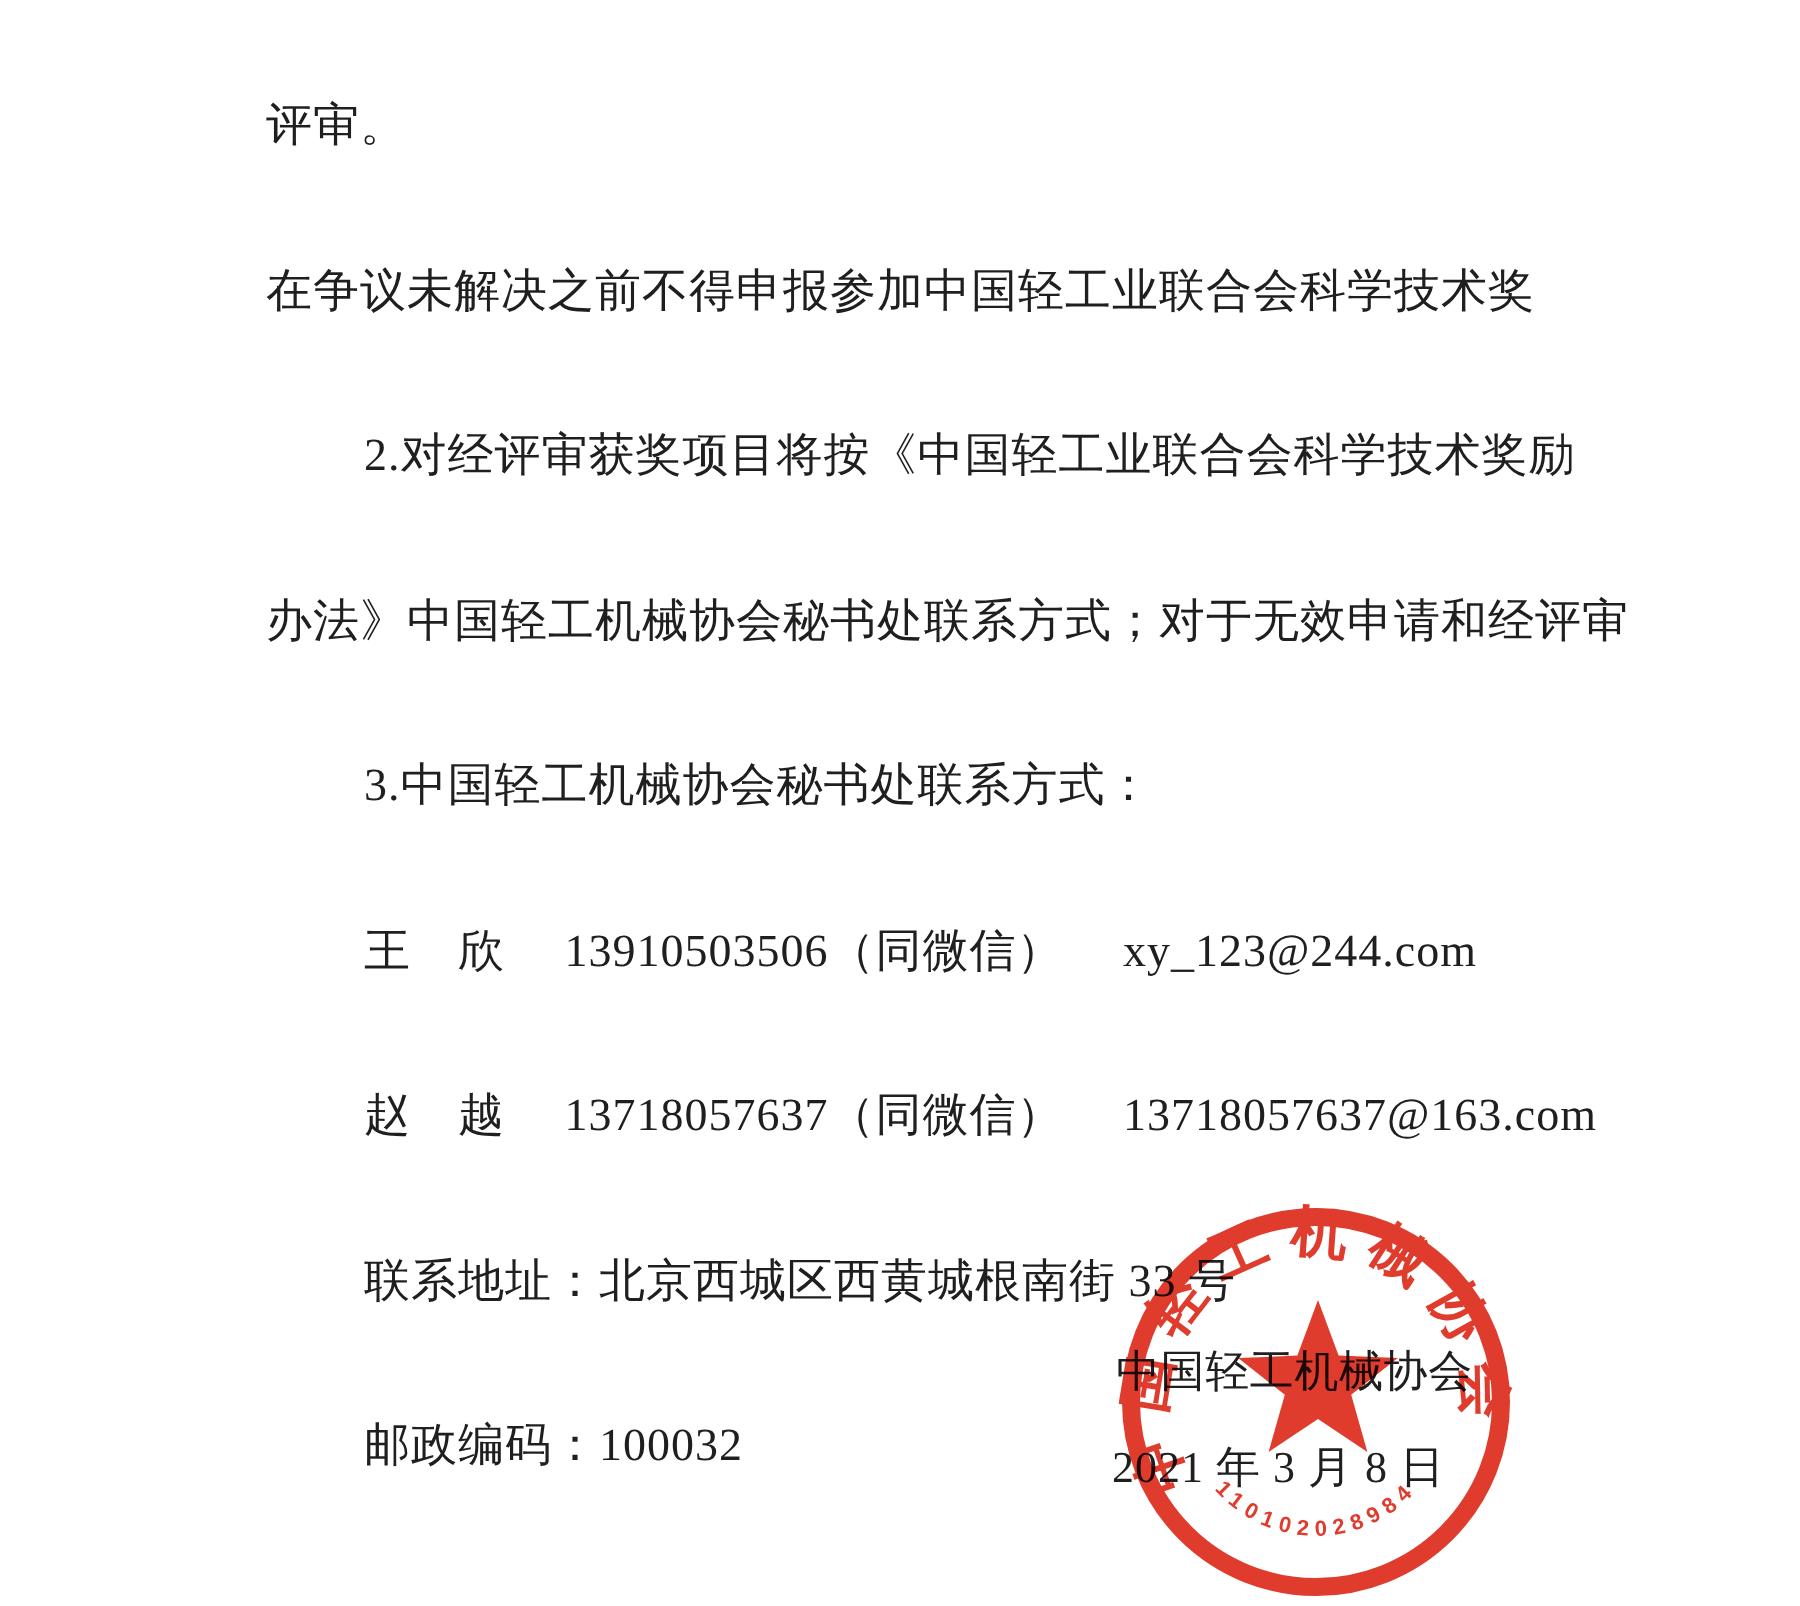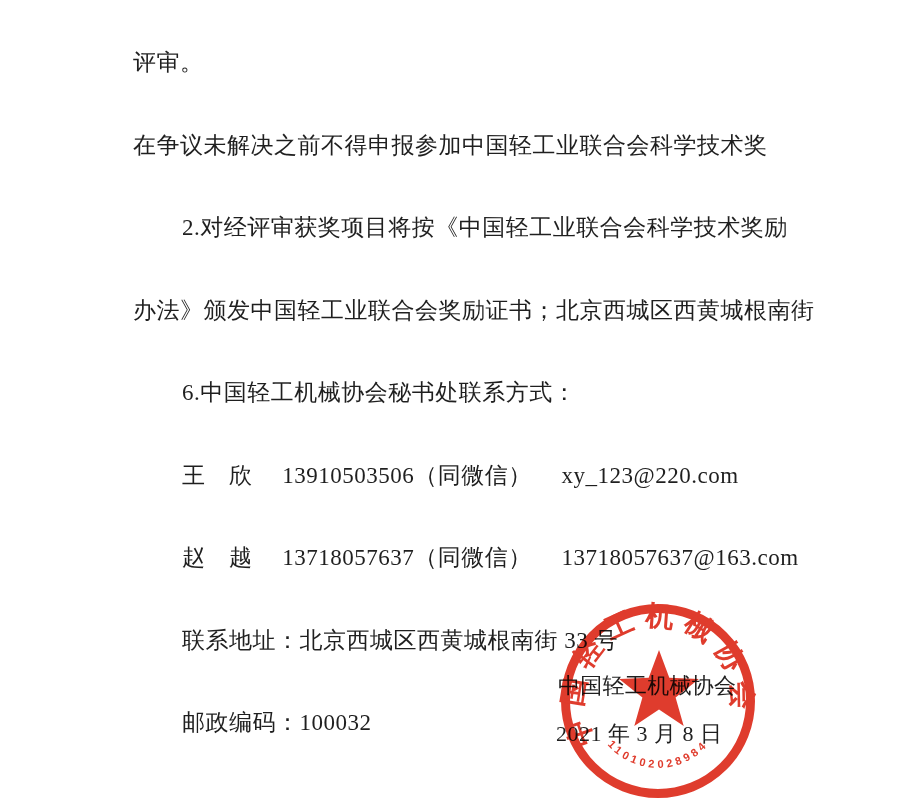"办法》颁发中国轻工业联合会奖励证书；北京西城区西黄城根南街" div.doc-line { text: 颁发中国轻工业联合会奖励证书；北京西城区西黄城根南街 -> 中国轻工机械协会秘书处联系方式；对于无效申请和经评审 }
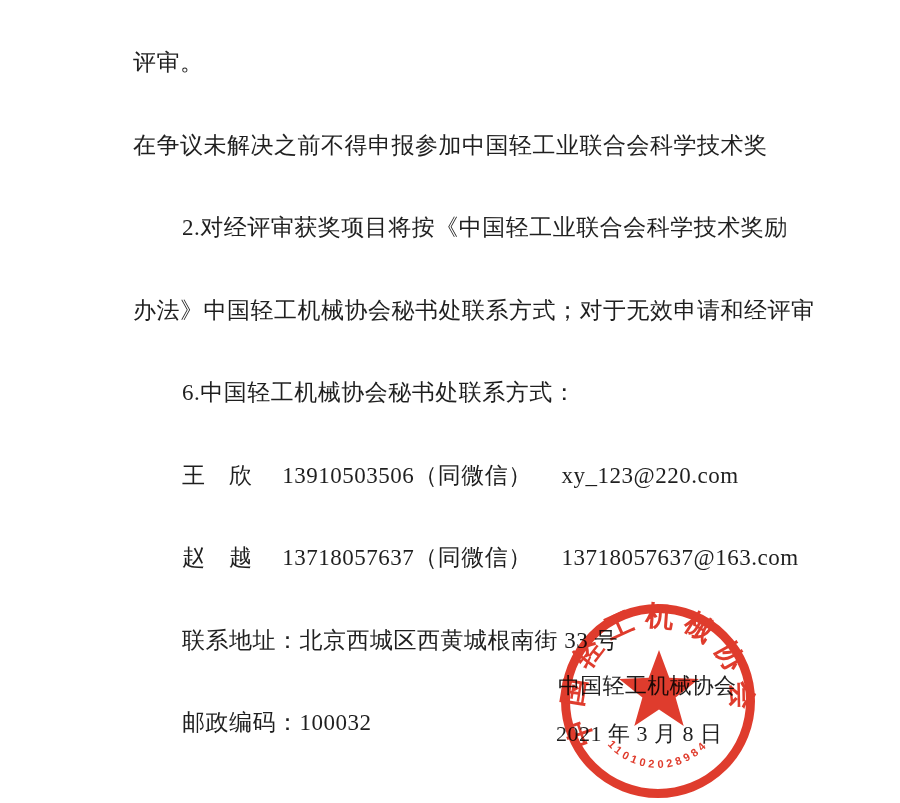"6.中国轻工机械协会秘书处联系方式：" div.doc-line { text: 6 -> 3 }
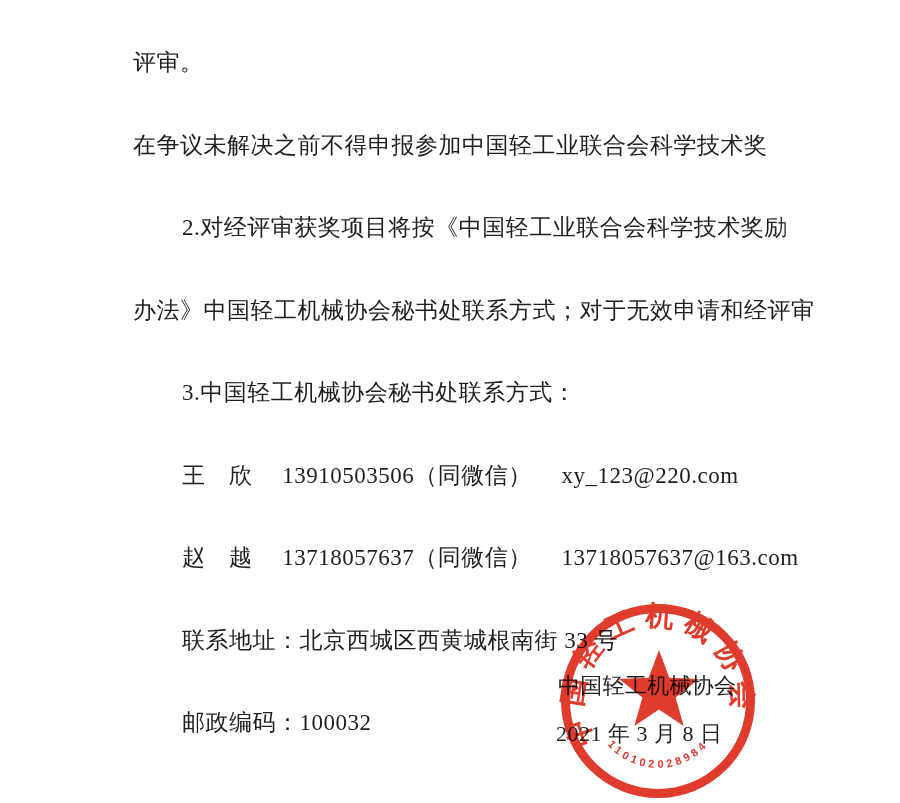"王 欣 13910503506（同微信） xy_123@220.com" div.doc-line { text: 123@220.com -> 123@244.com }
